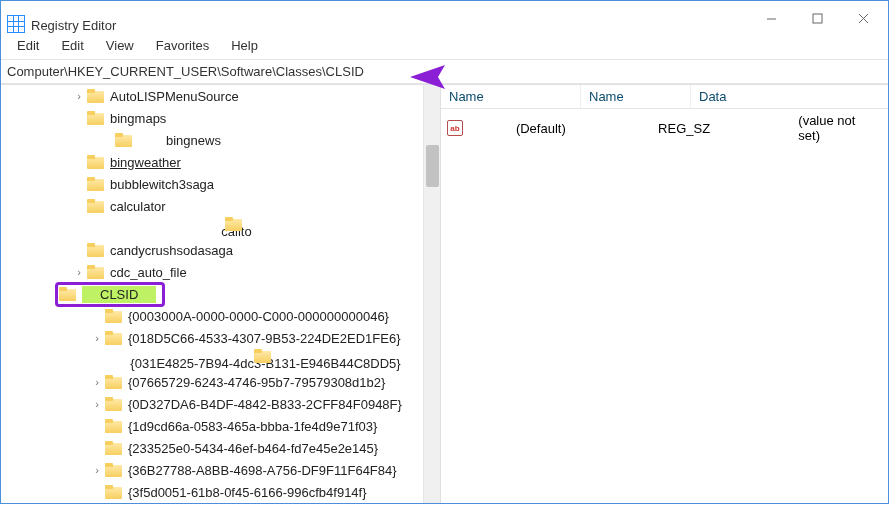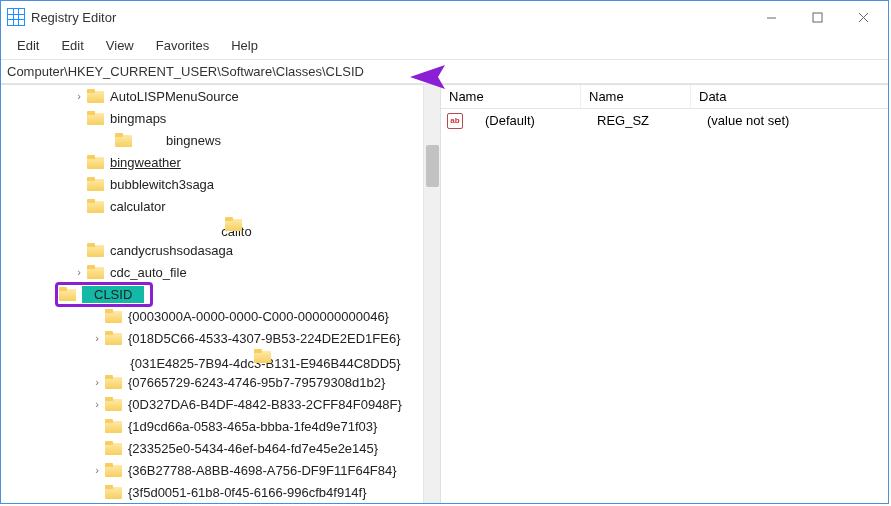"Registry Editor" .titlebar { align-items: center -> flex-end }
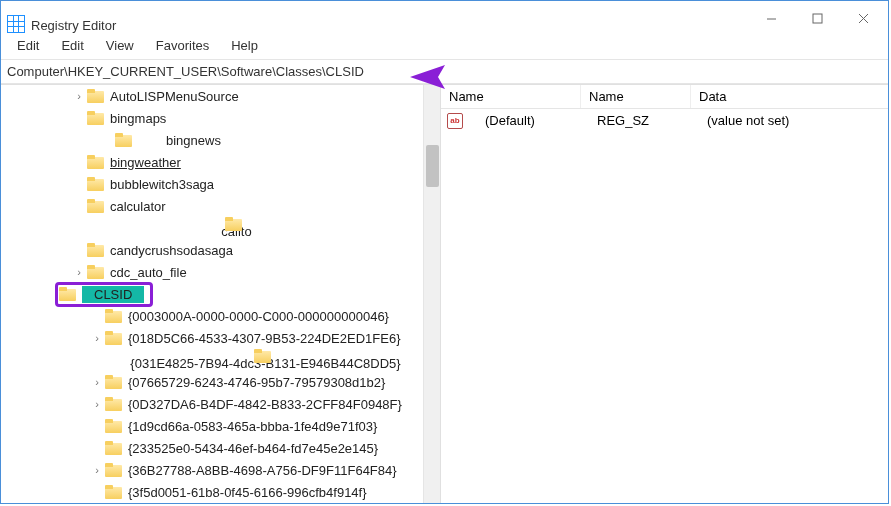"Name" .list-header { color: #000000 -> #0c4a6e }
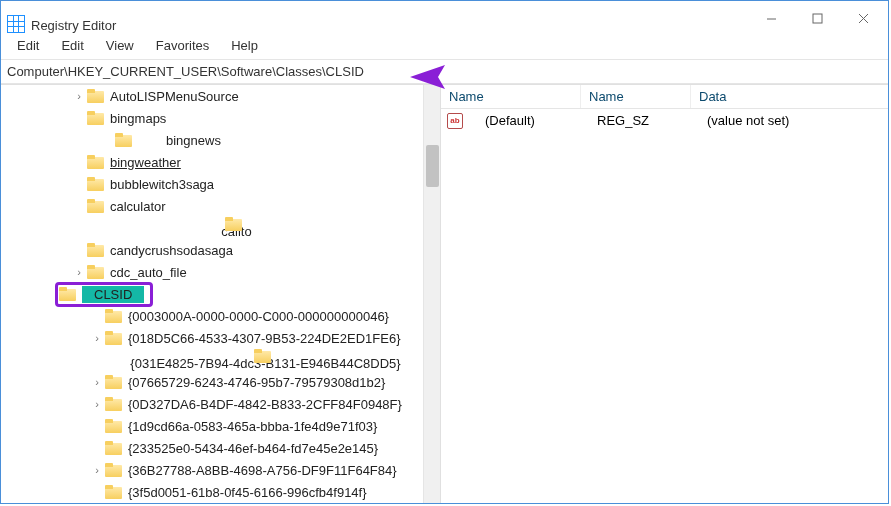"(Default)" .list-row .cell { margin-left: none -> 31px }
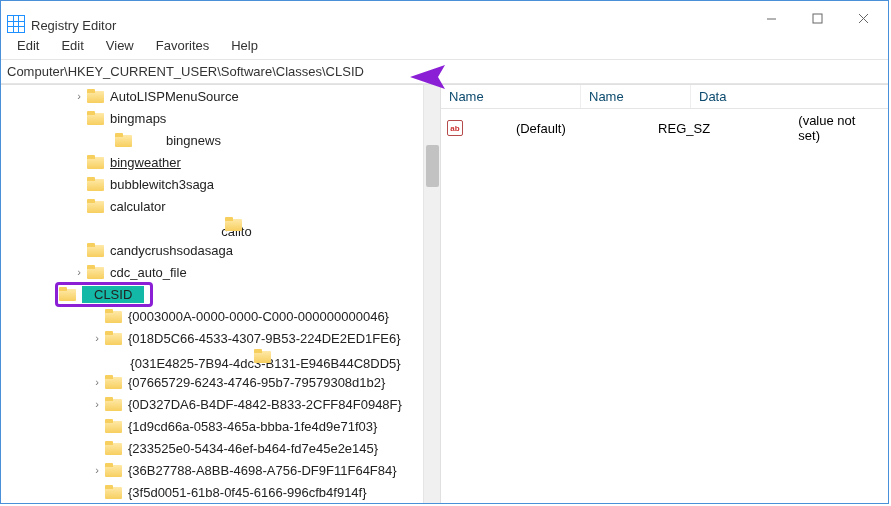"CLSID" .selected-box .label { background: #14b8a6 -> #bef264; padding: 1px 12px -> 1px 18px }
